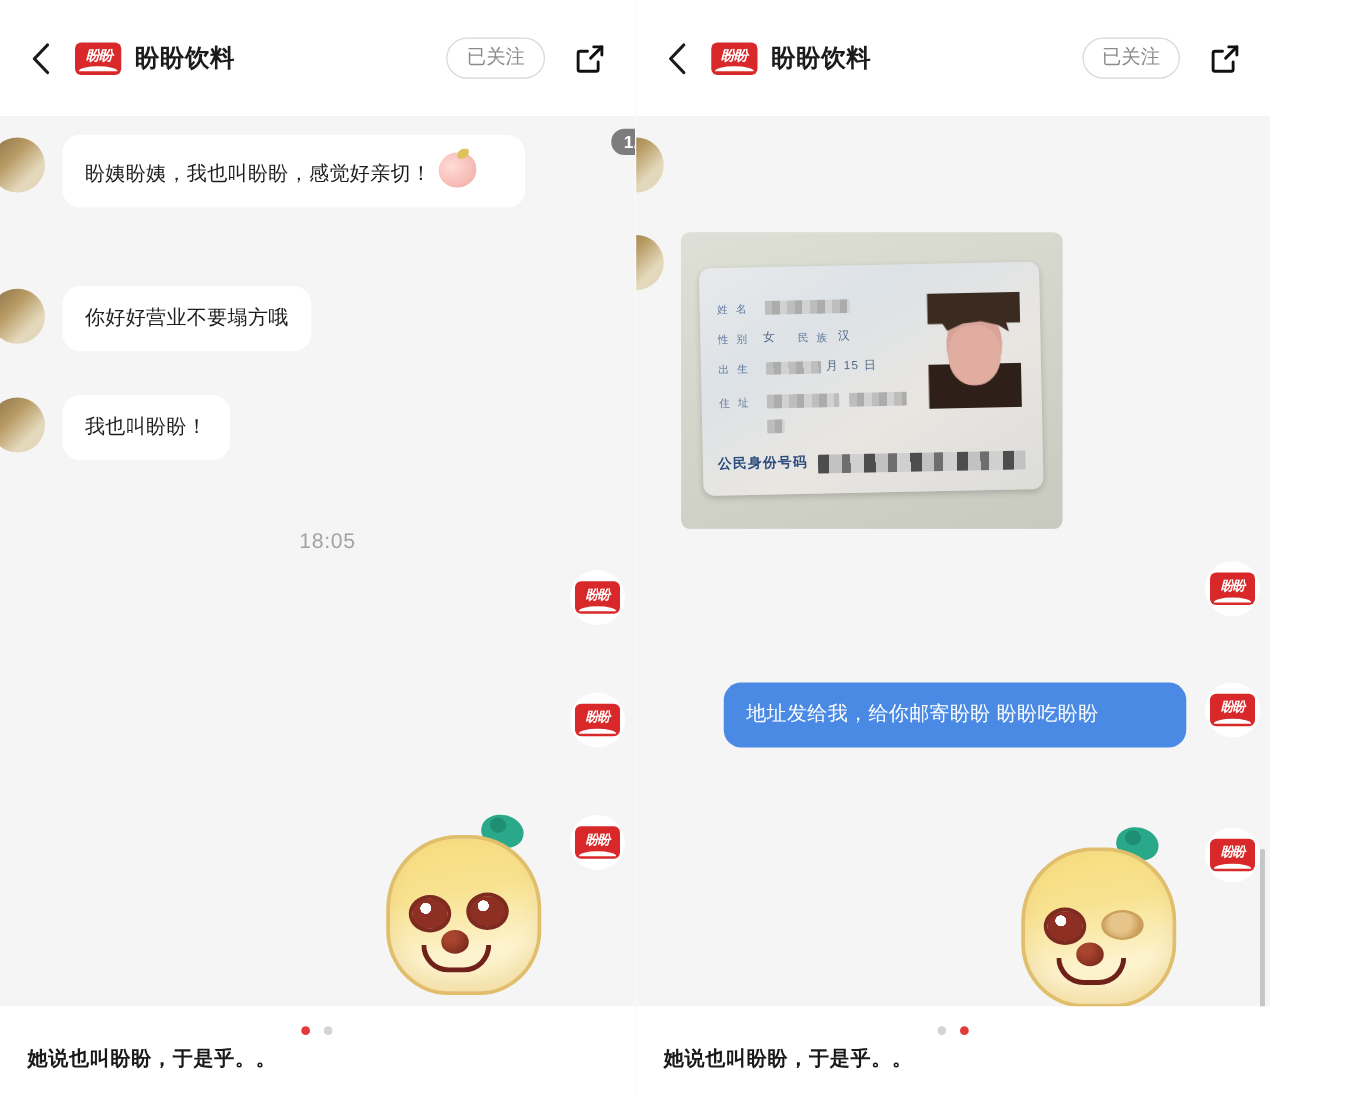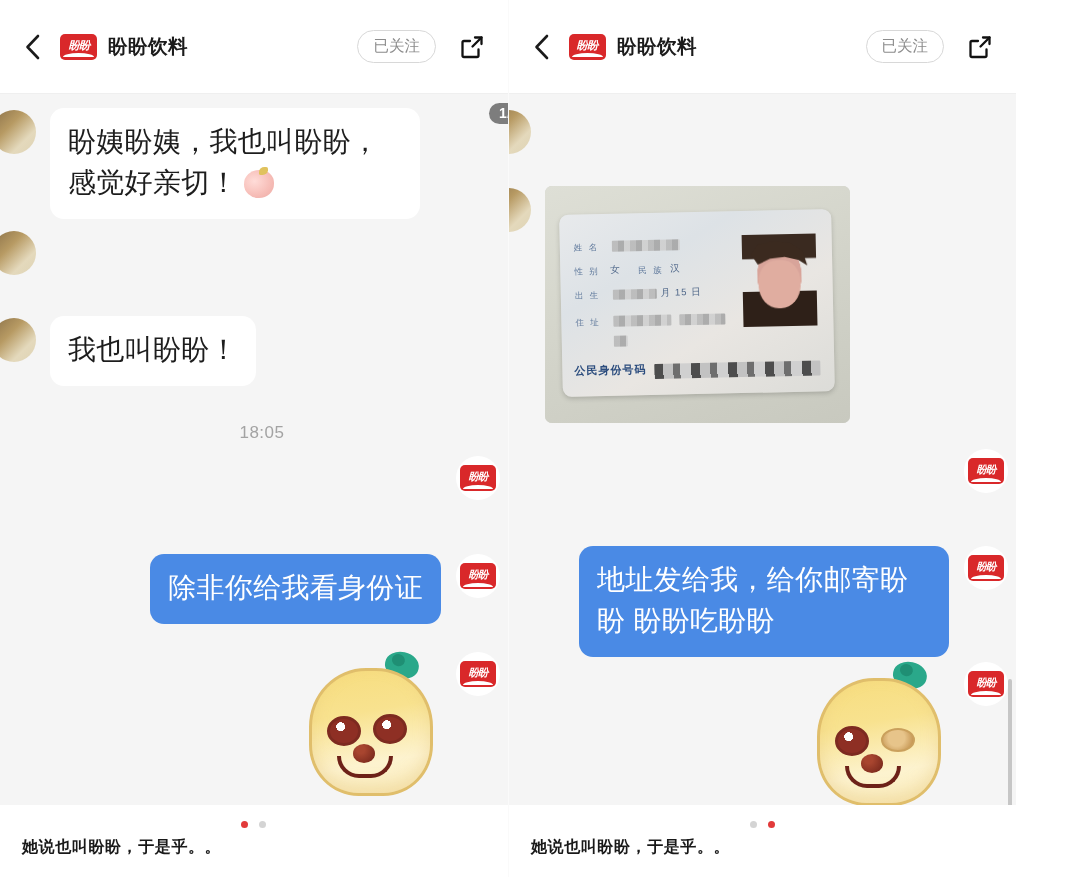"盼姨盼姨，我也叫盼盼，感觉好亲切！" .bubble { font-size: 28px -> 16px }
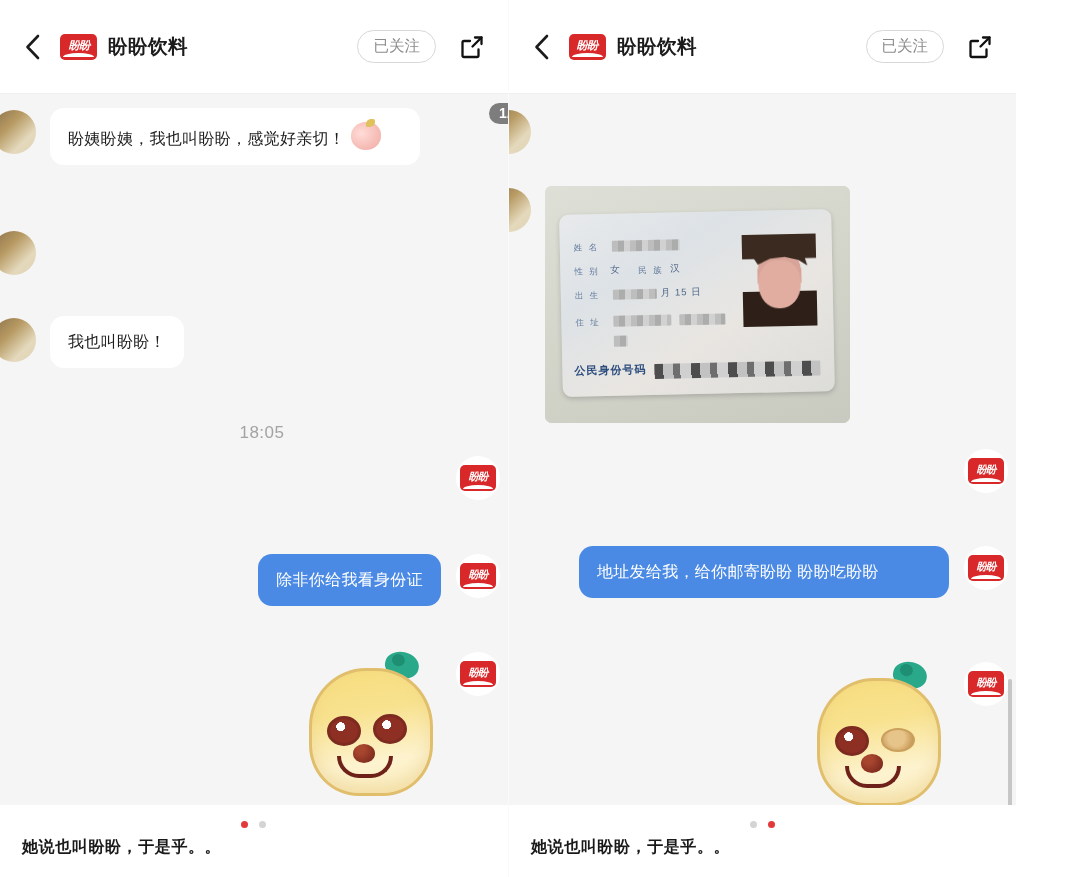"你好好营业不要塌方哦" div.bubble { html: none -> <div>你好好营业不要塌方哦</div> }
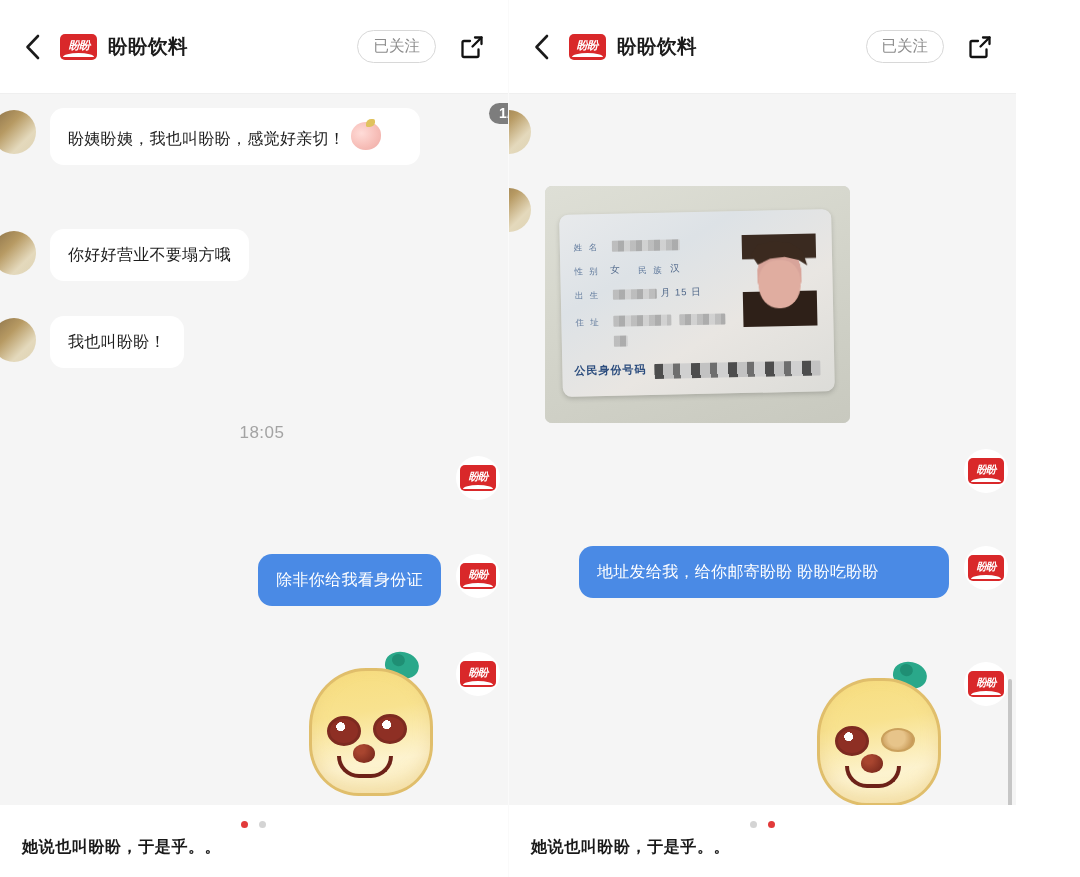"除非你给我看身份证" div.bubble { html: <div>除非你给我看身份证</div> -> none }
